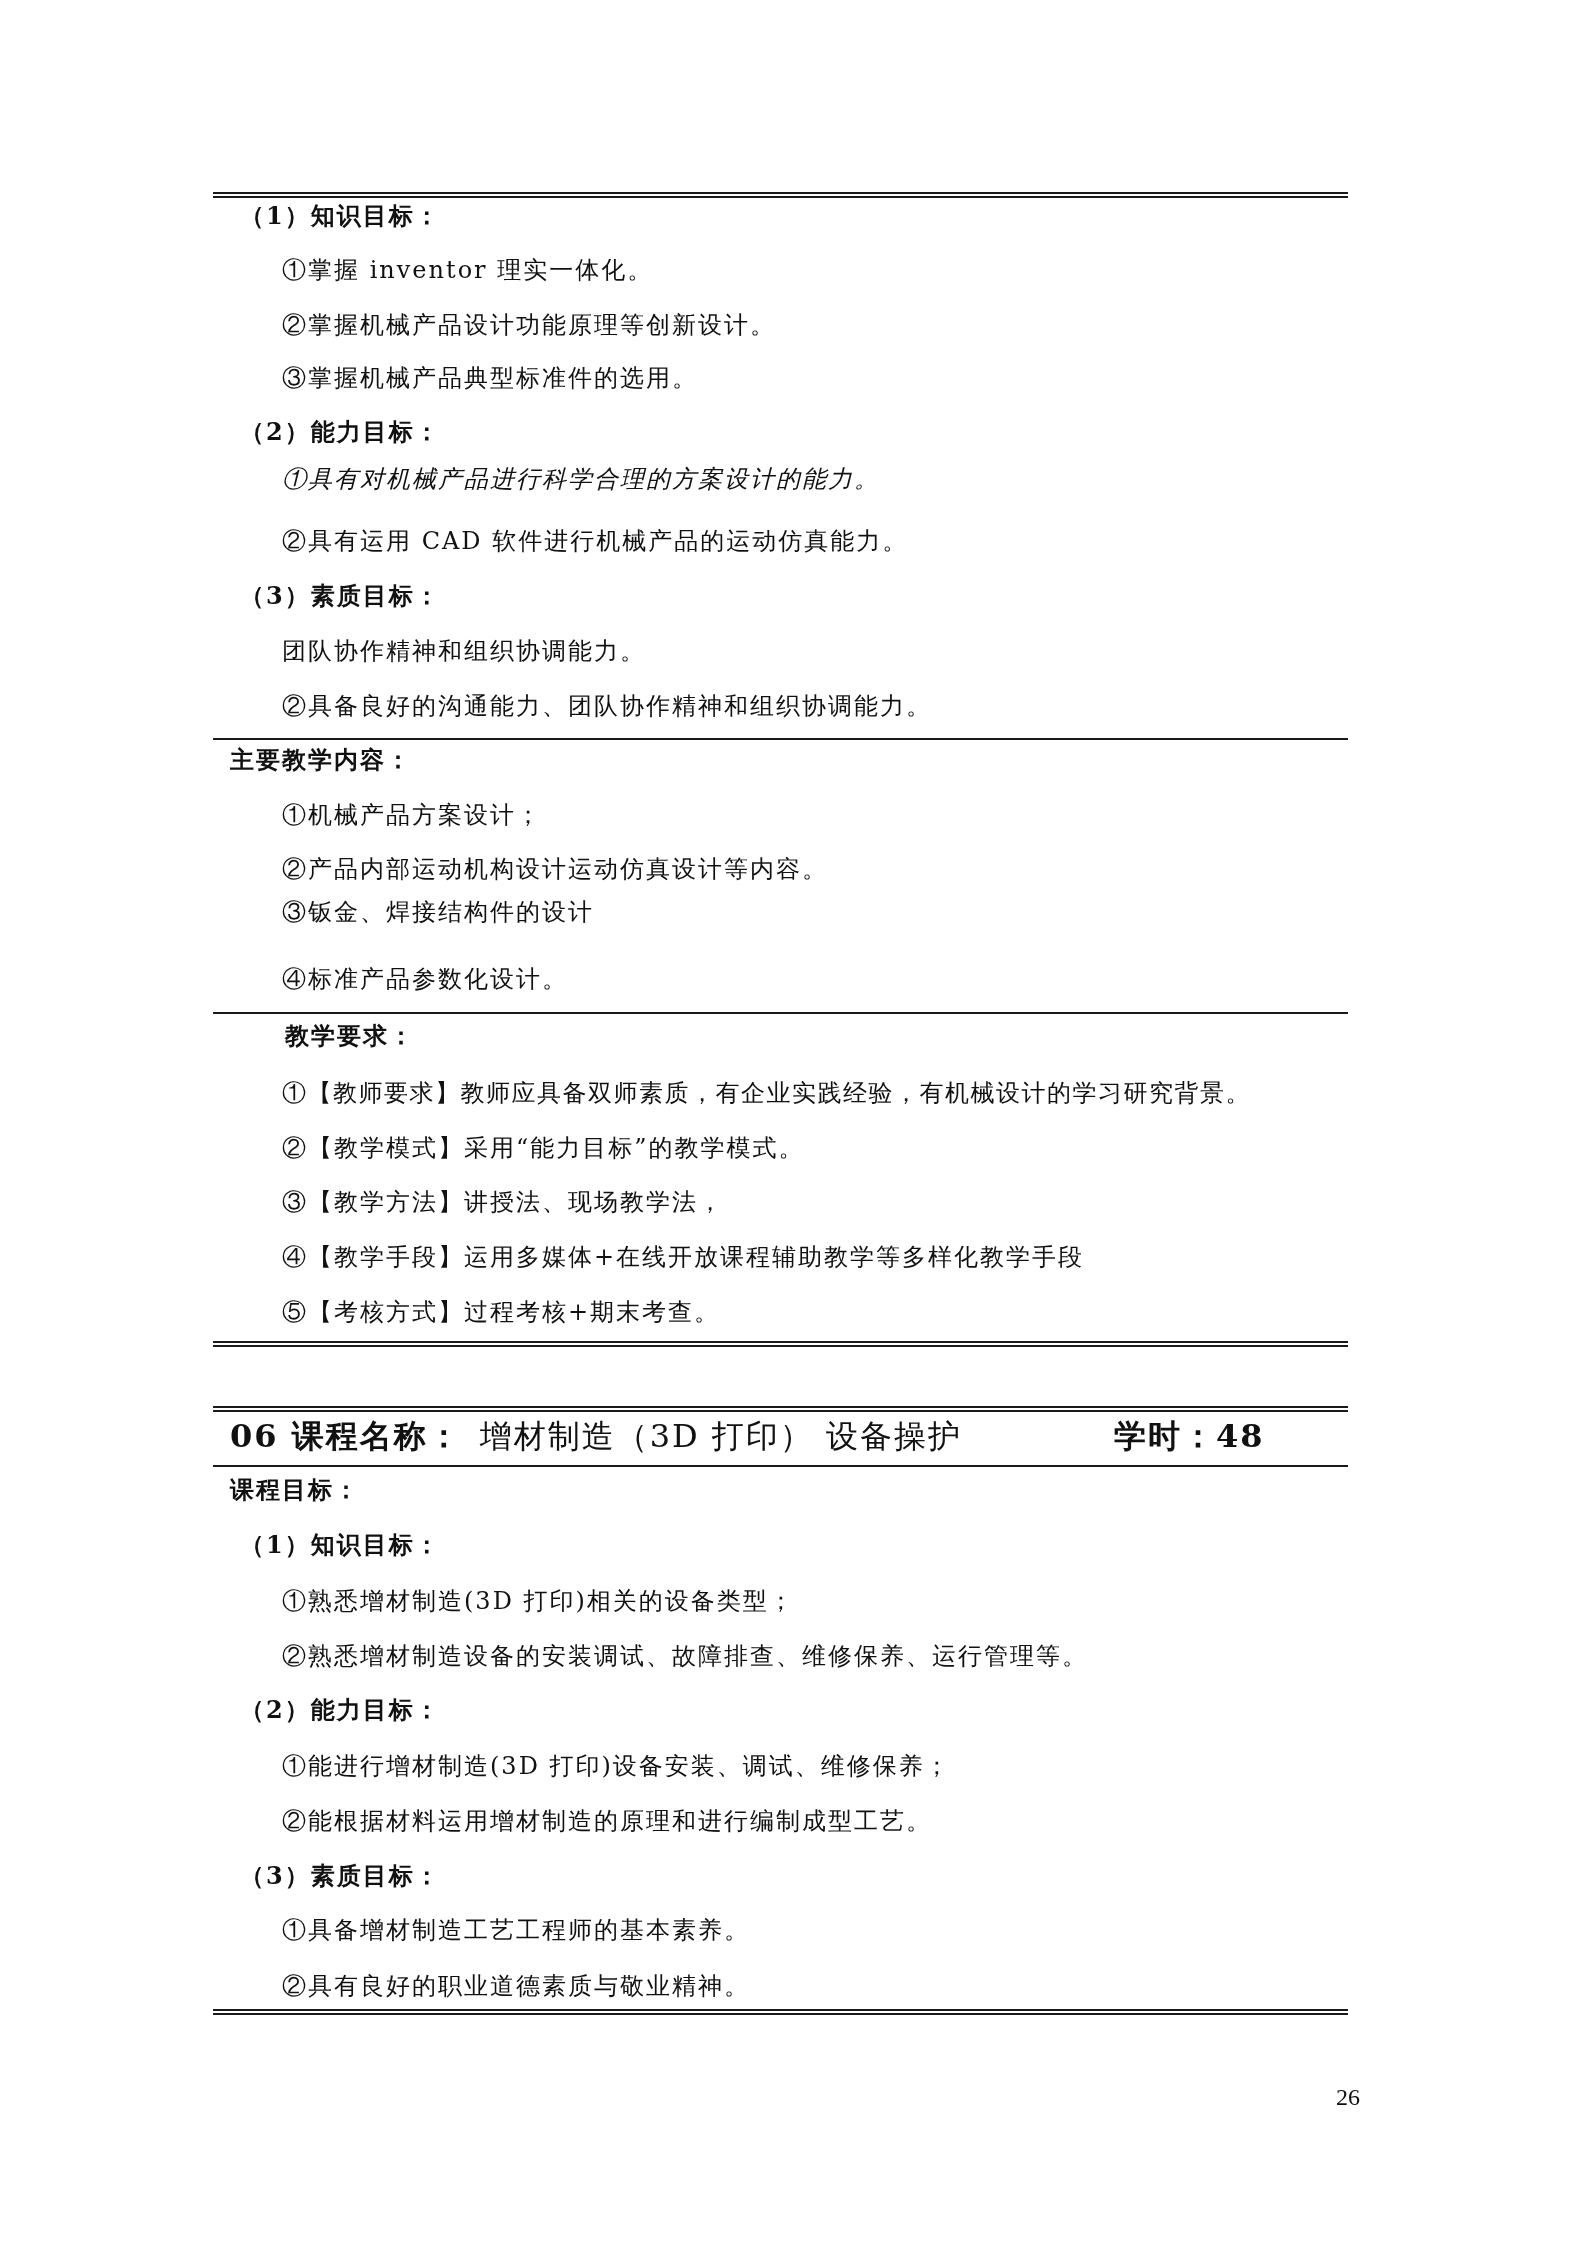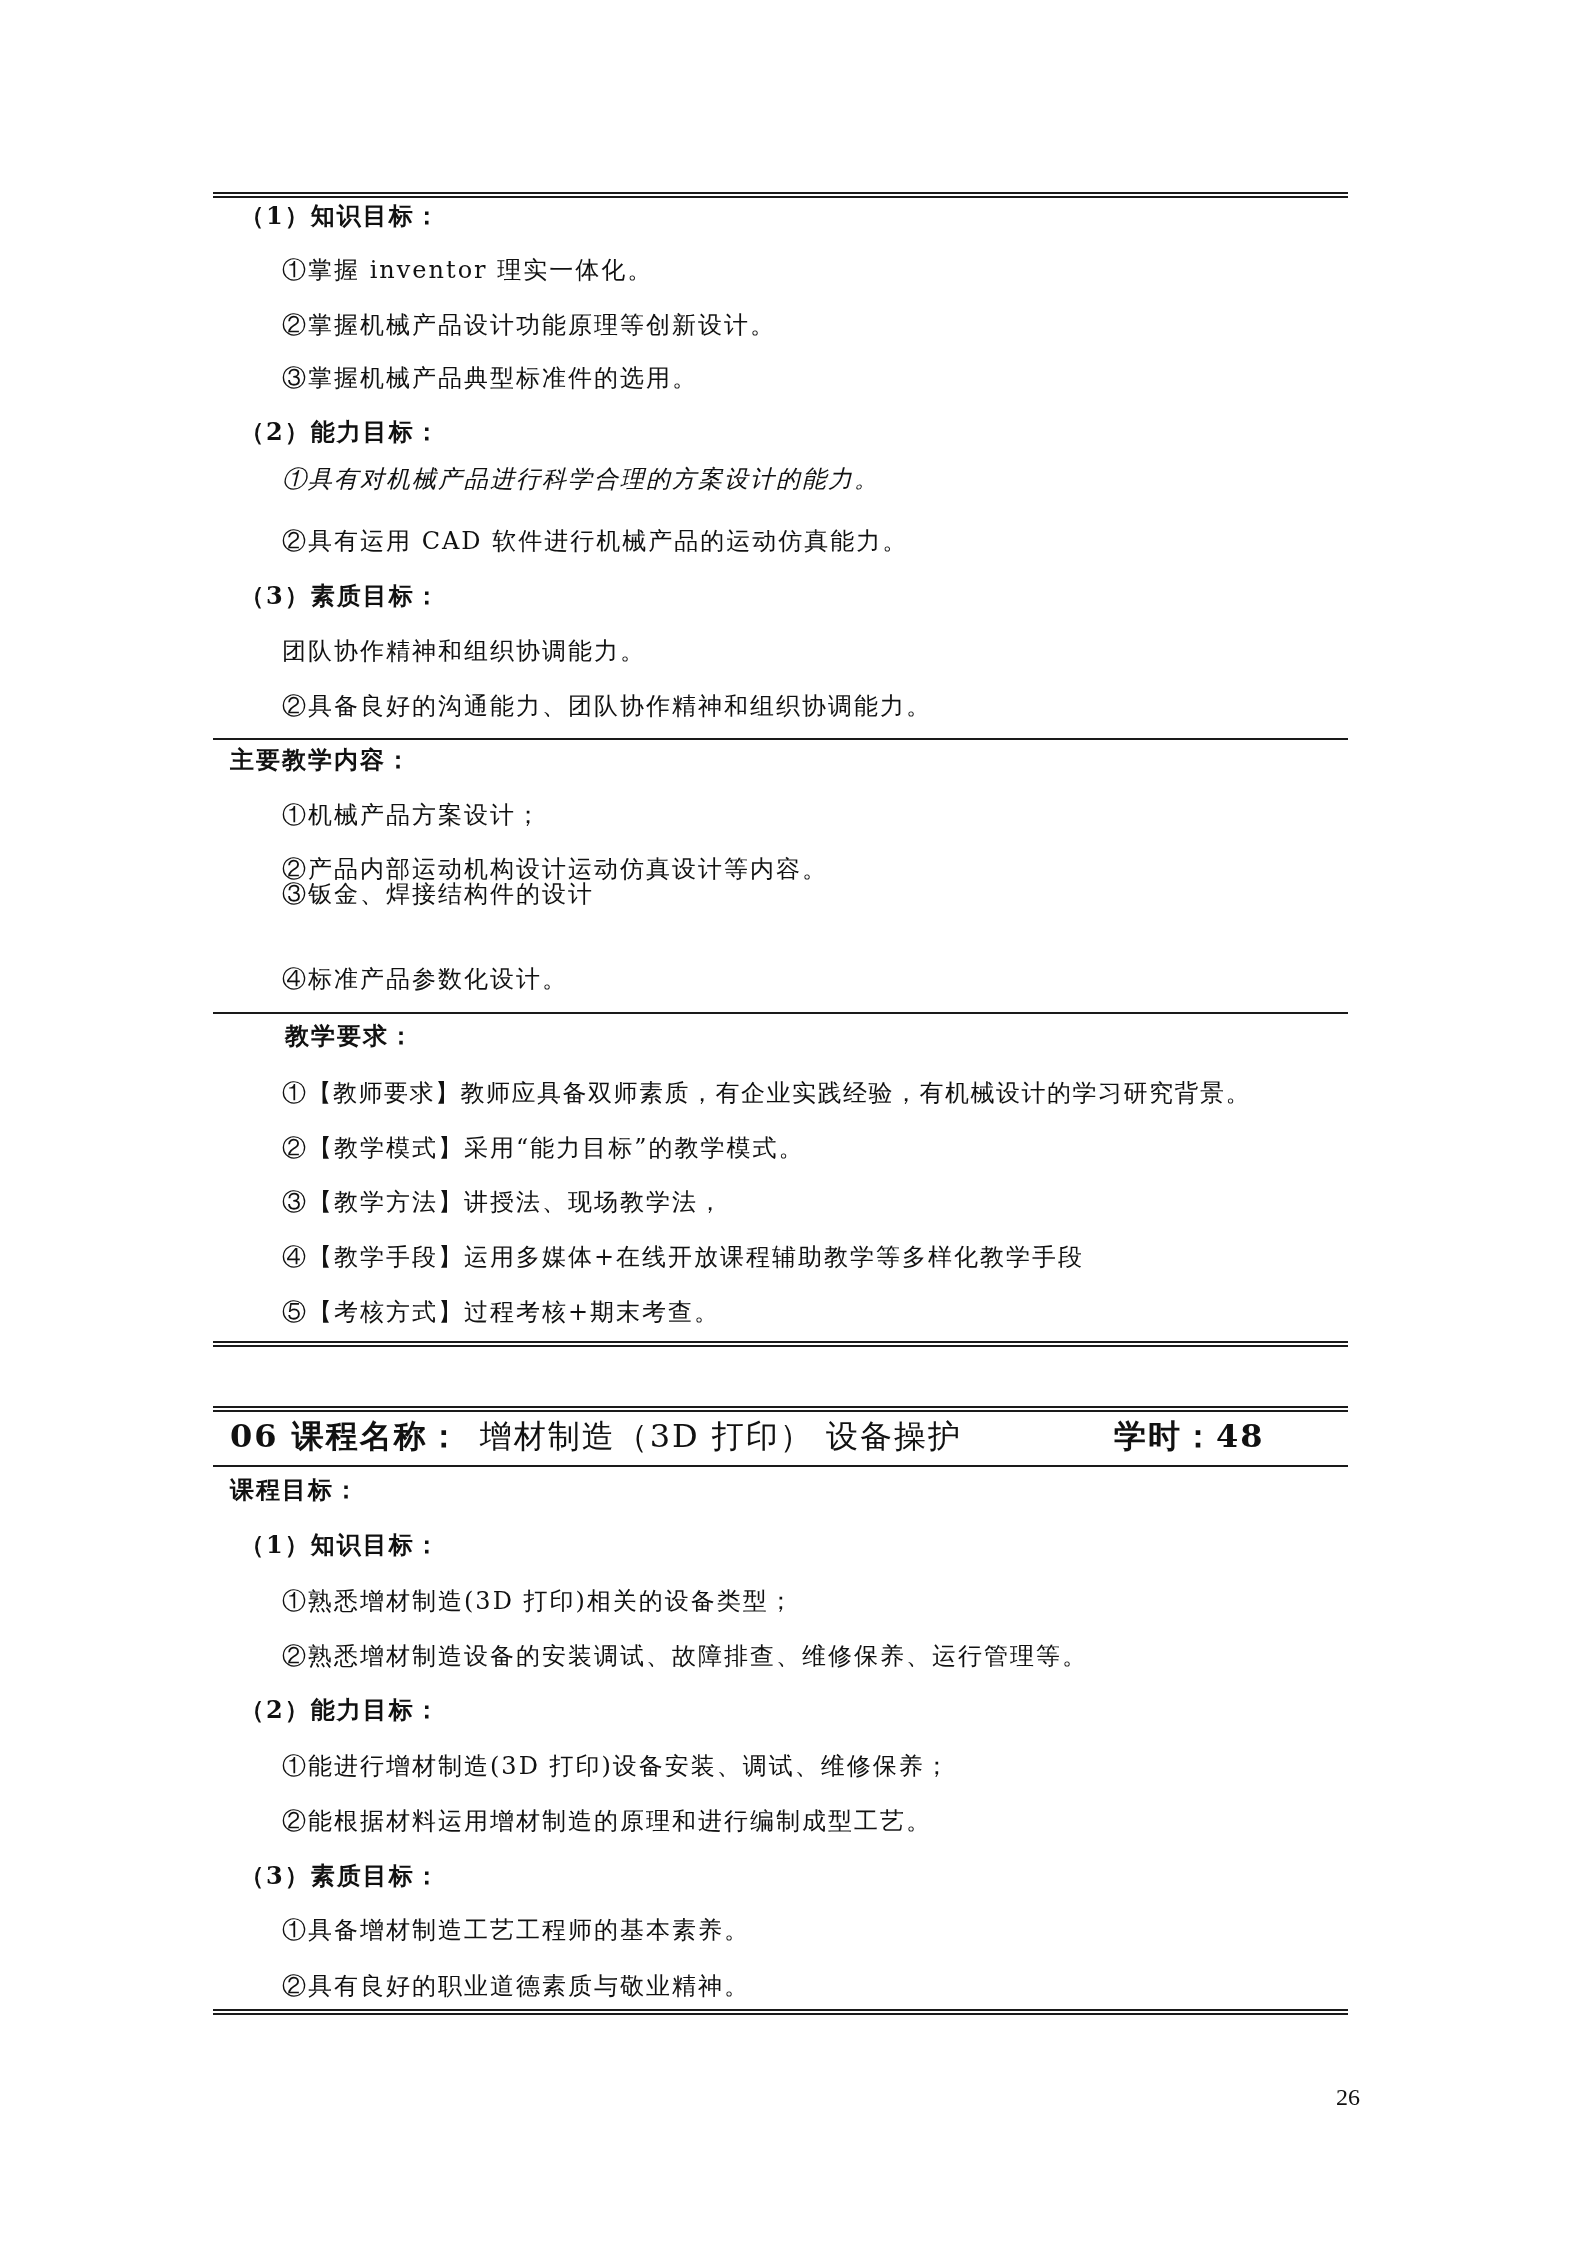"③钣金、焊接结构件的设计" div.t { top: 879px -> 897px }
